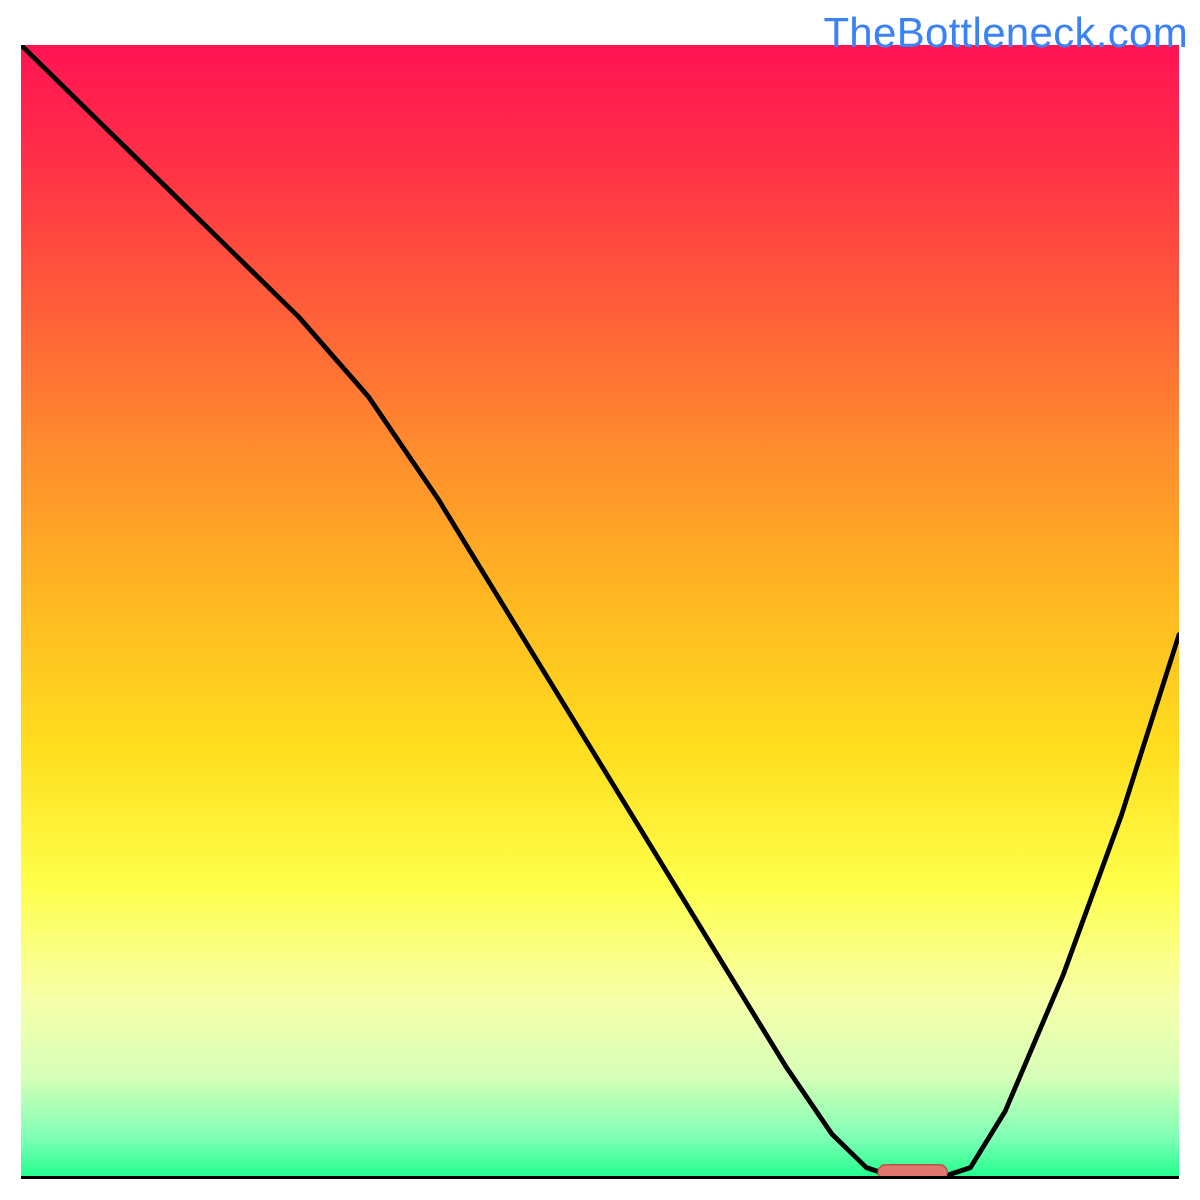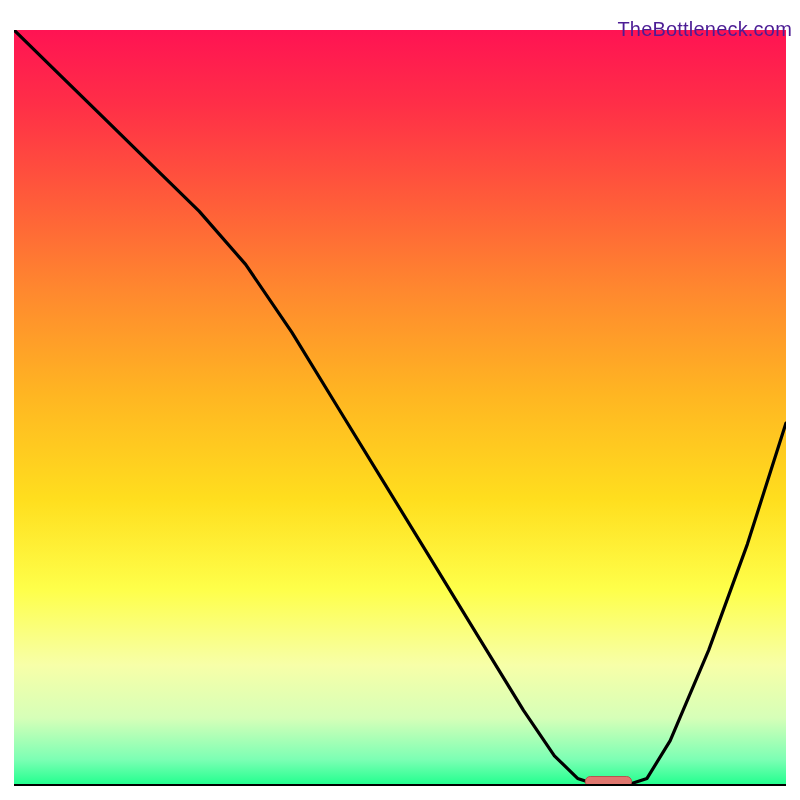"TheBottleneck.com" .watermark { color: #4c1d95 -> #3b82f6; font-size: 20px -> 28px; top: 18px -> 6px }
